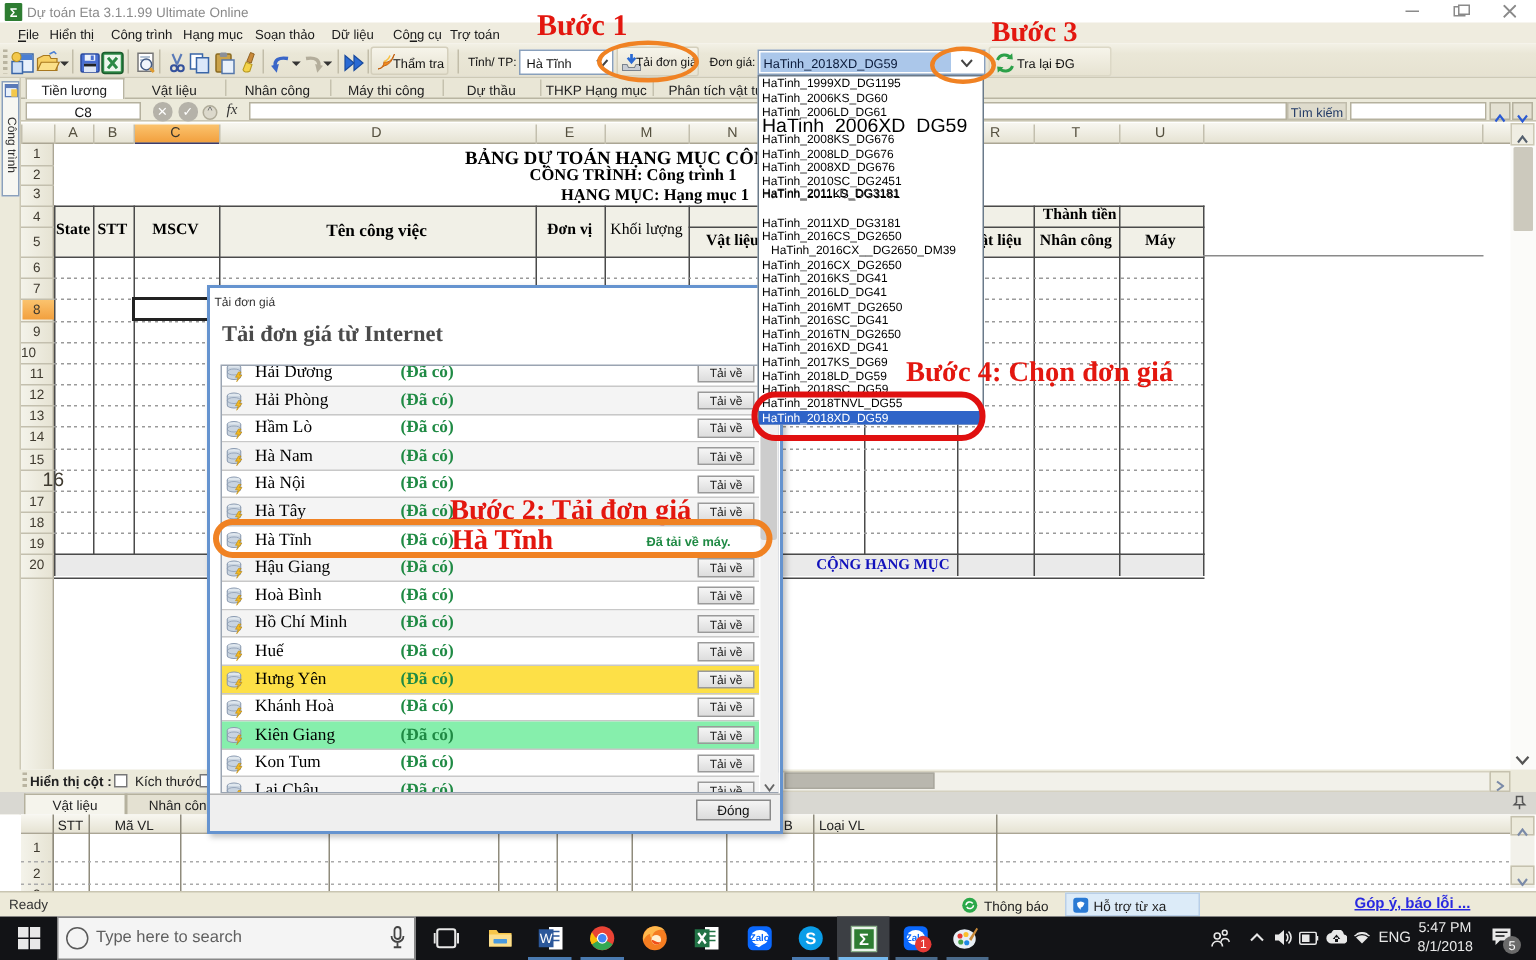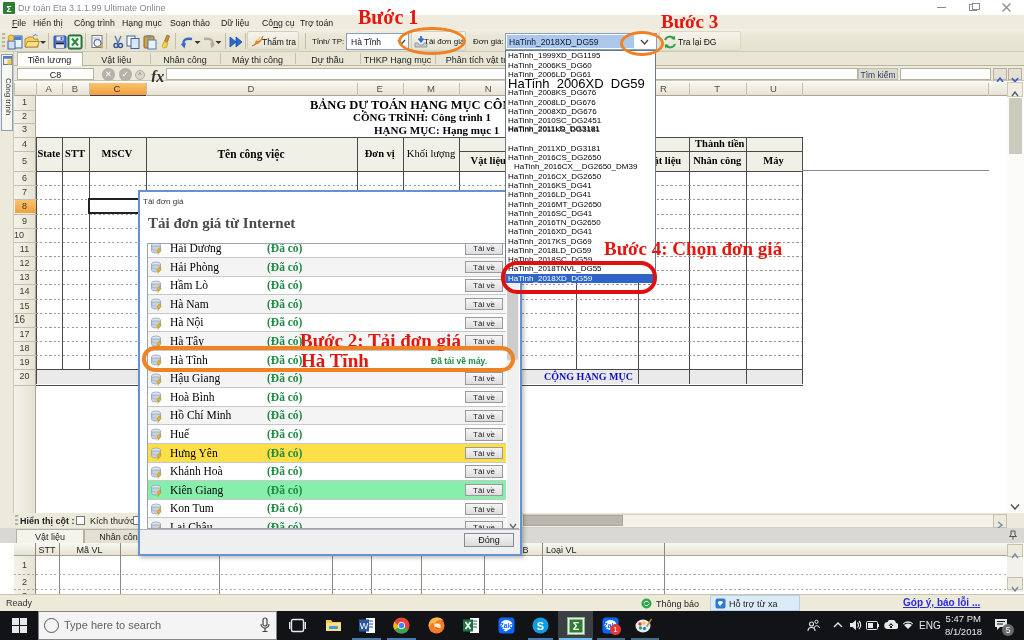"fx" div.ab { font-size: 16px -> 10px; font-weight: bold -> normal }
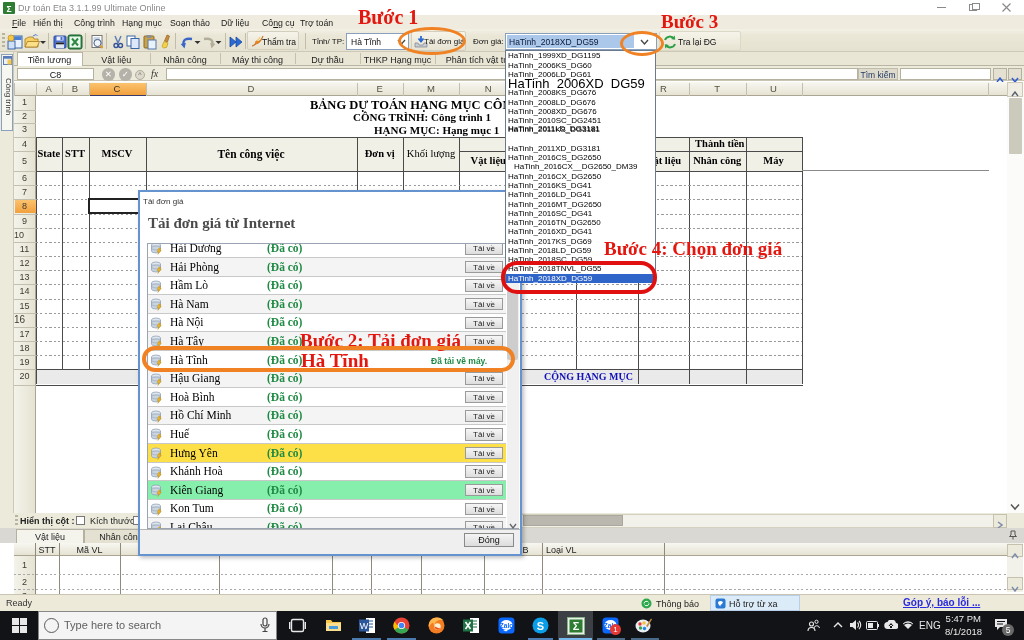"16" div.ab { font-size: 10px -> 13px; text-align: none -> center }
